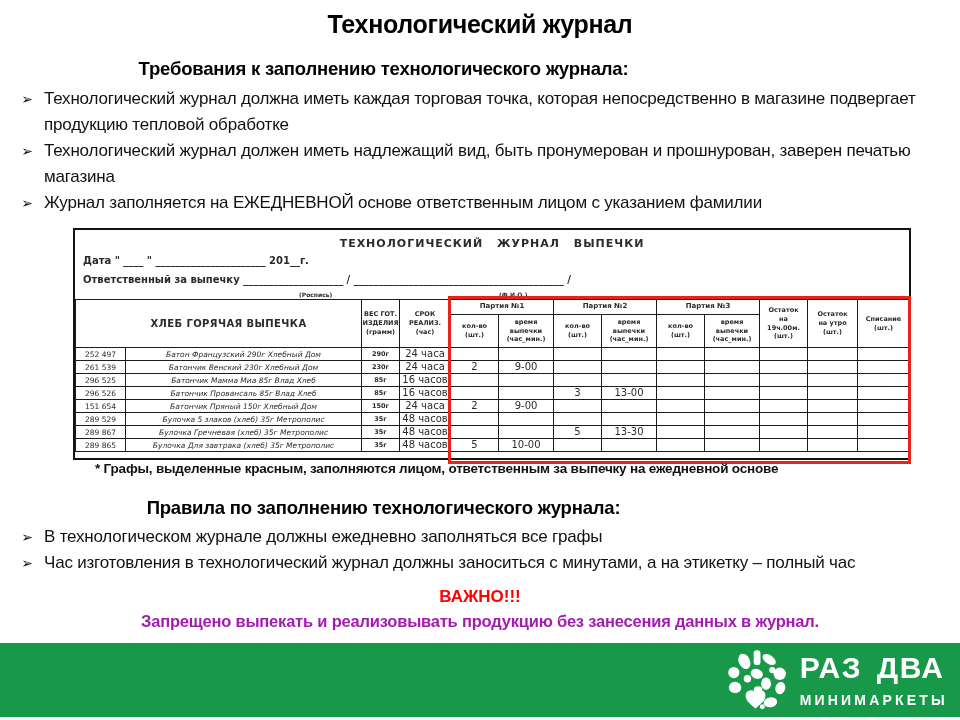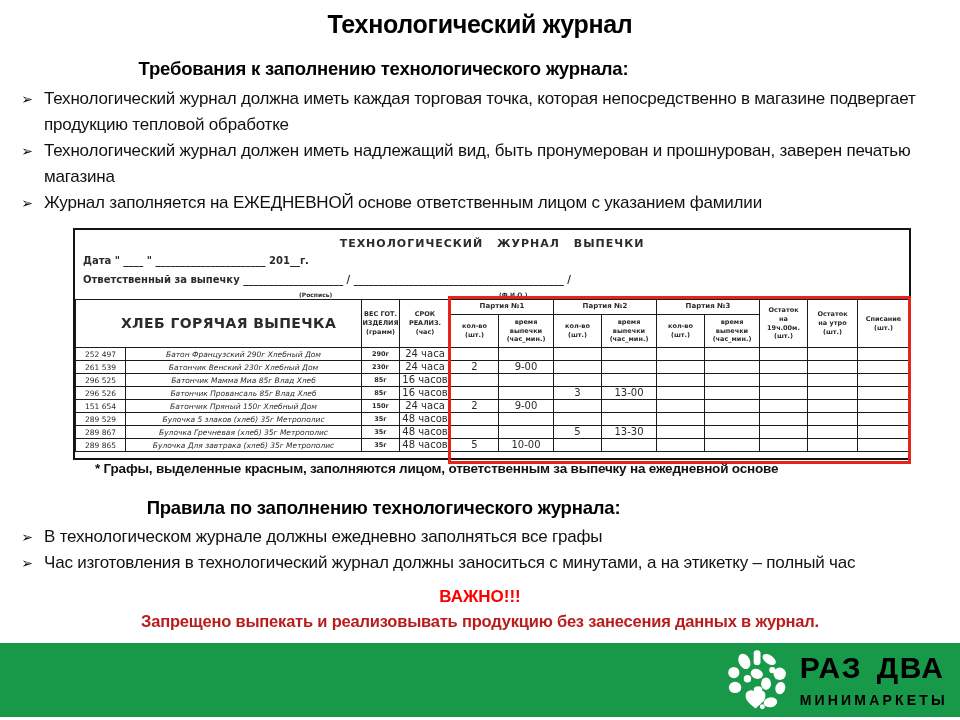"ХЛЕБ ГОРЯЧАЯ ВЫПЕЧКА" .hc.product-group { font-size: 14px -> 10px }
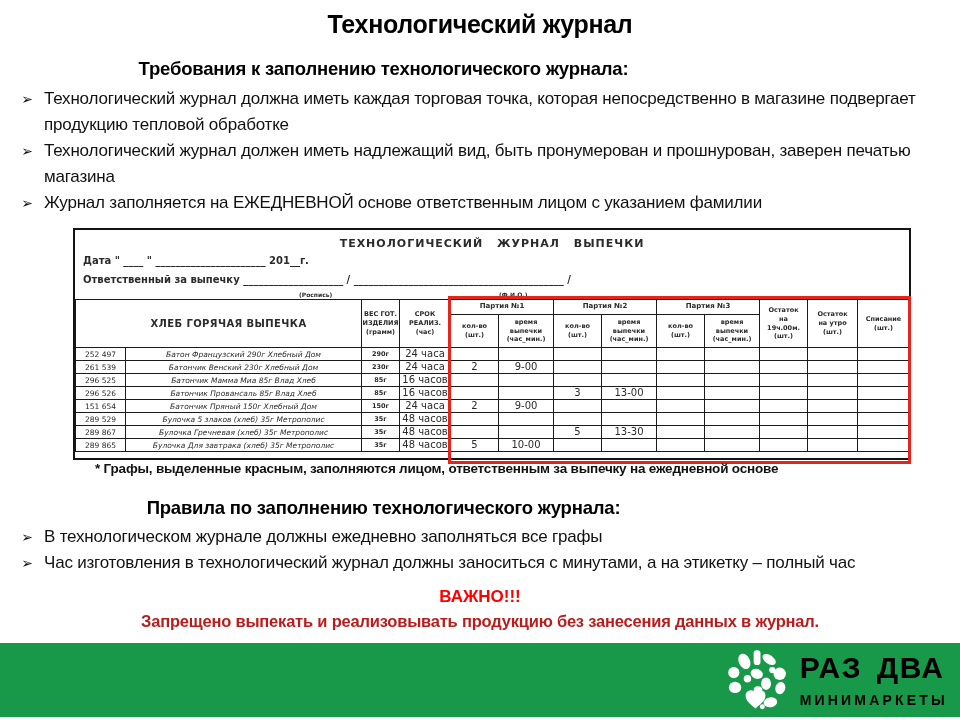"Запрещено выпекать и реализовывать" .important-text { color: #b91c1c -> #a21caf }
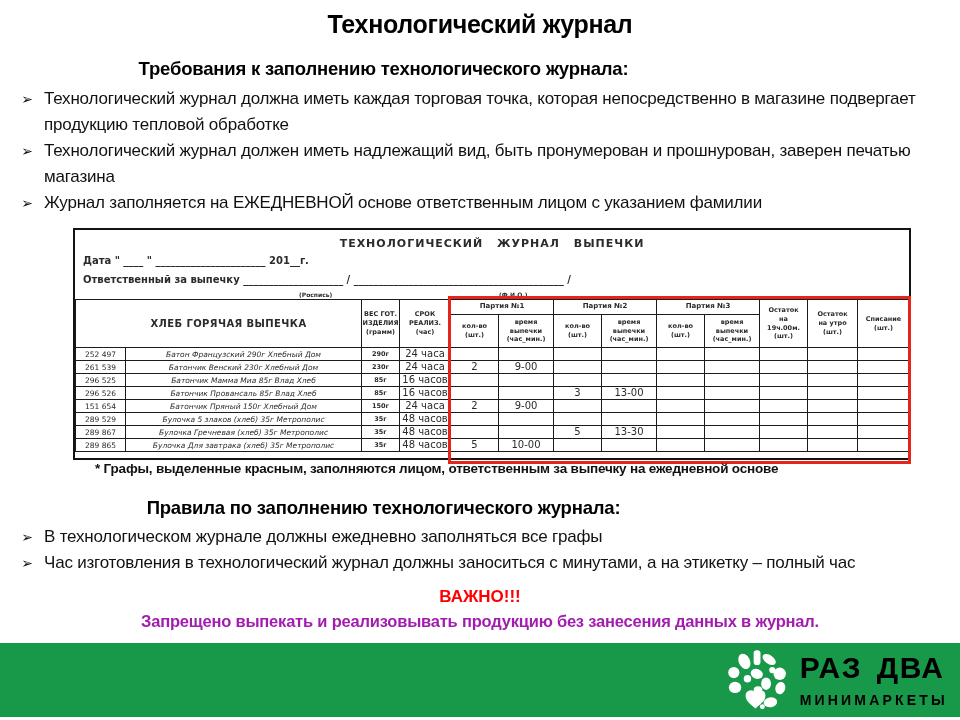"РАЗ ДВА" .logo-text { color: #000000 -> #ffffff }
